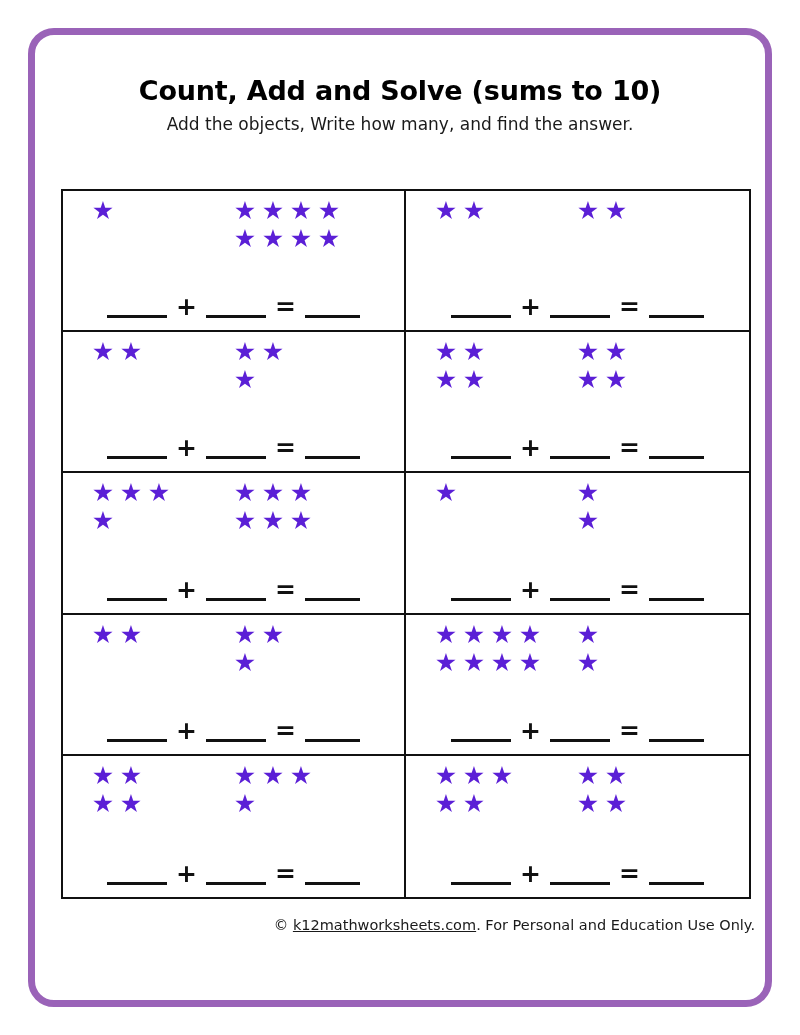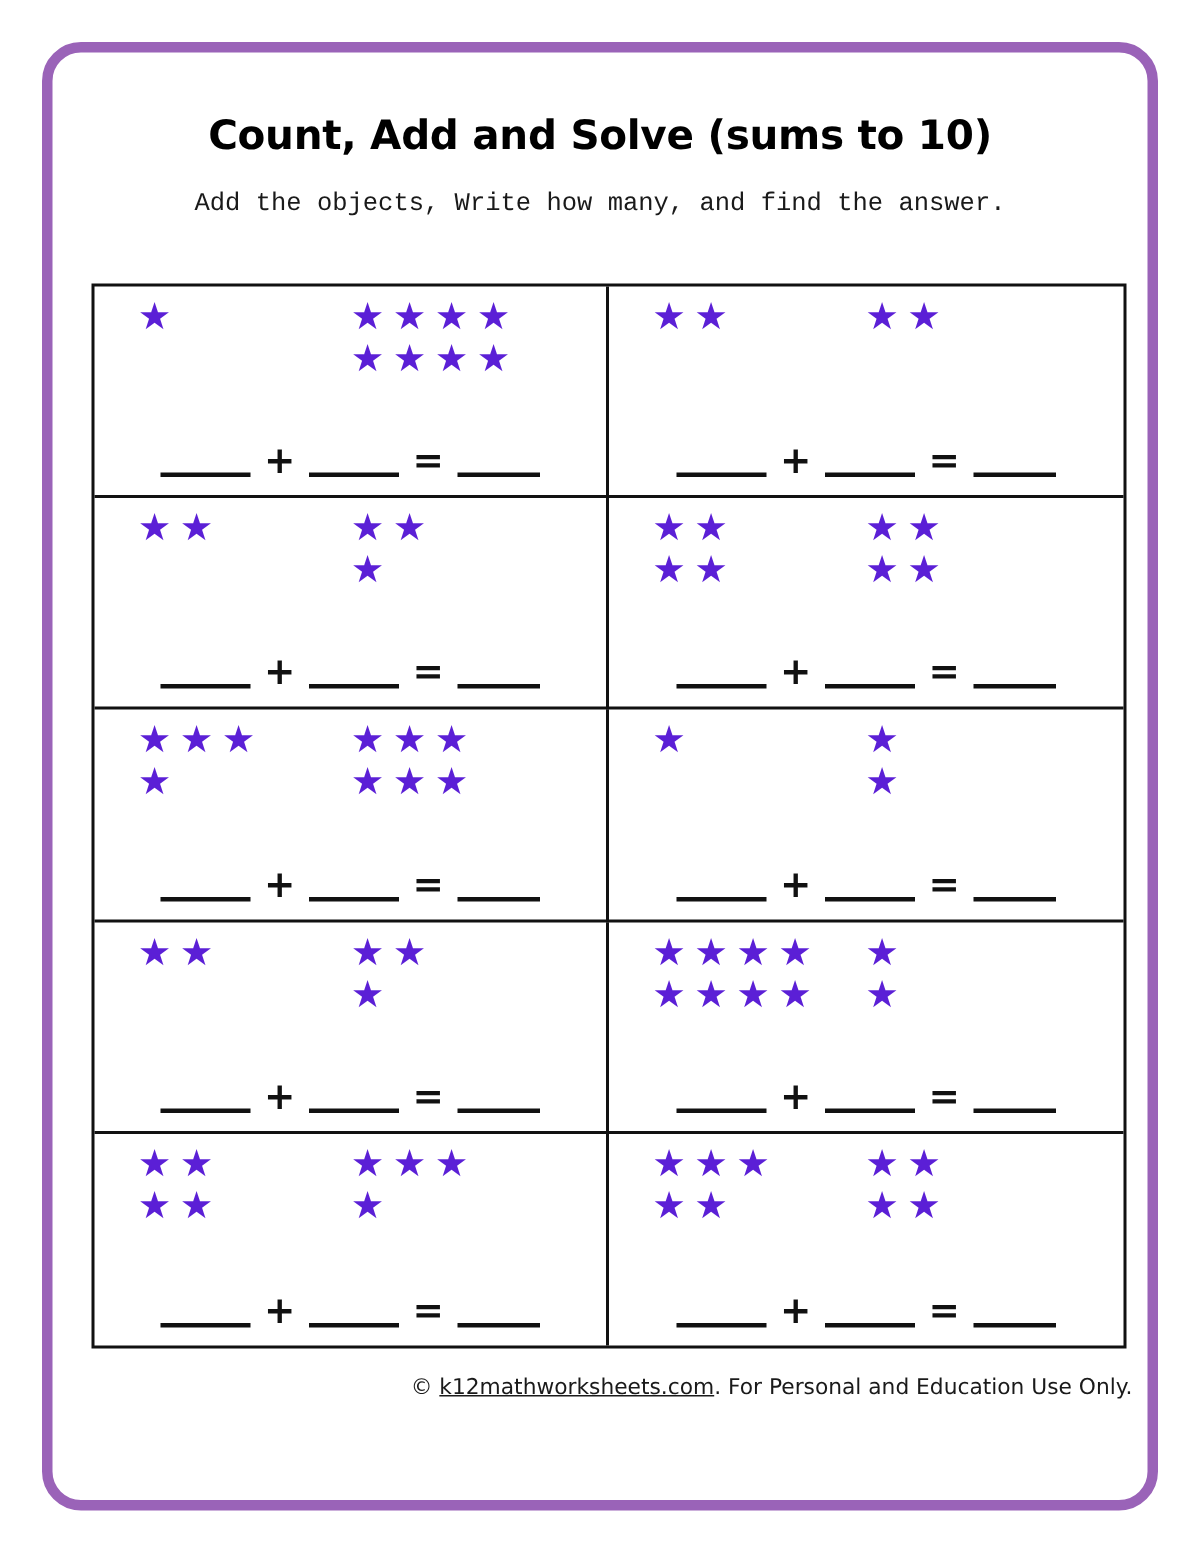"Add the objects, Write how" .subtitle { font-family: Liberation Mono, monospace -> none; margin-top: 21px -> 8px }
